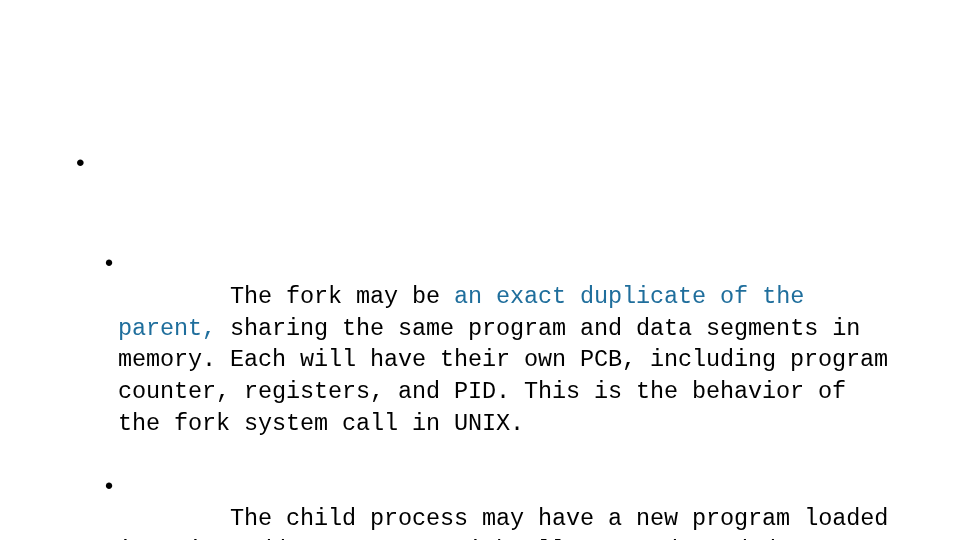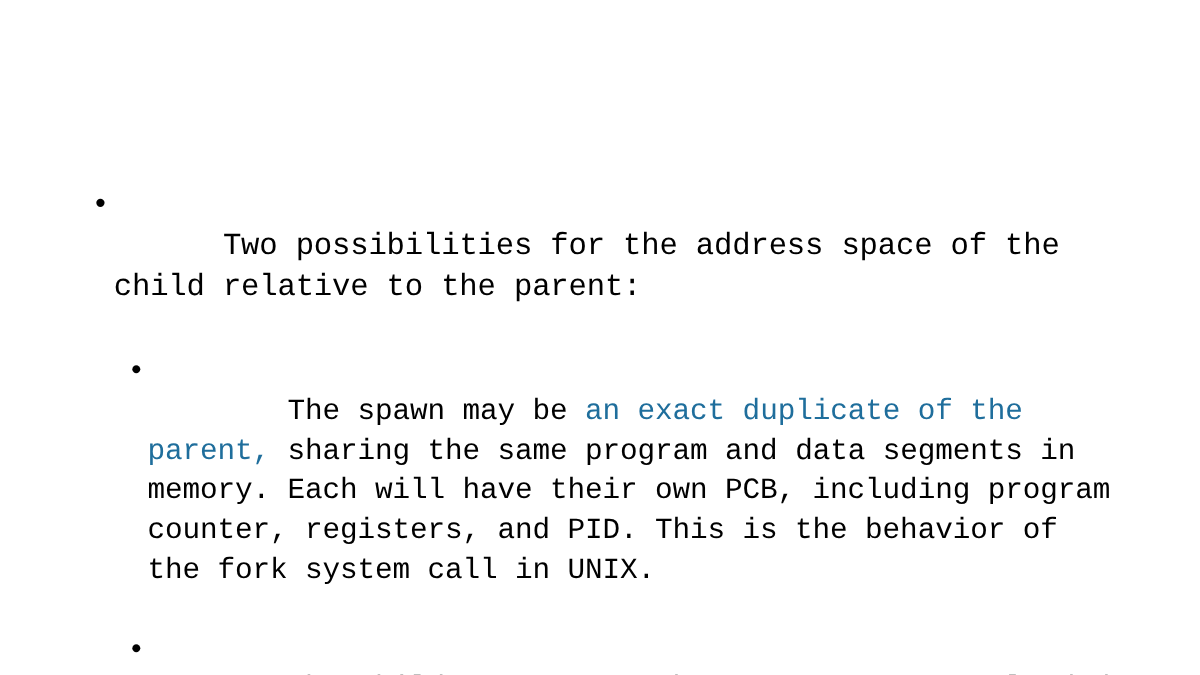"Two possibilities for the address" span.txt { html: <span>Two possibilities for the address space of the child relative to the parent:</span> -> none }
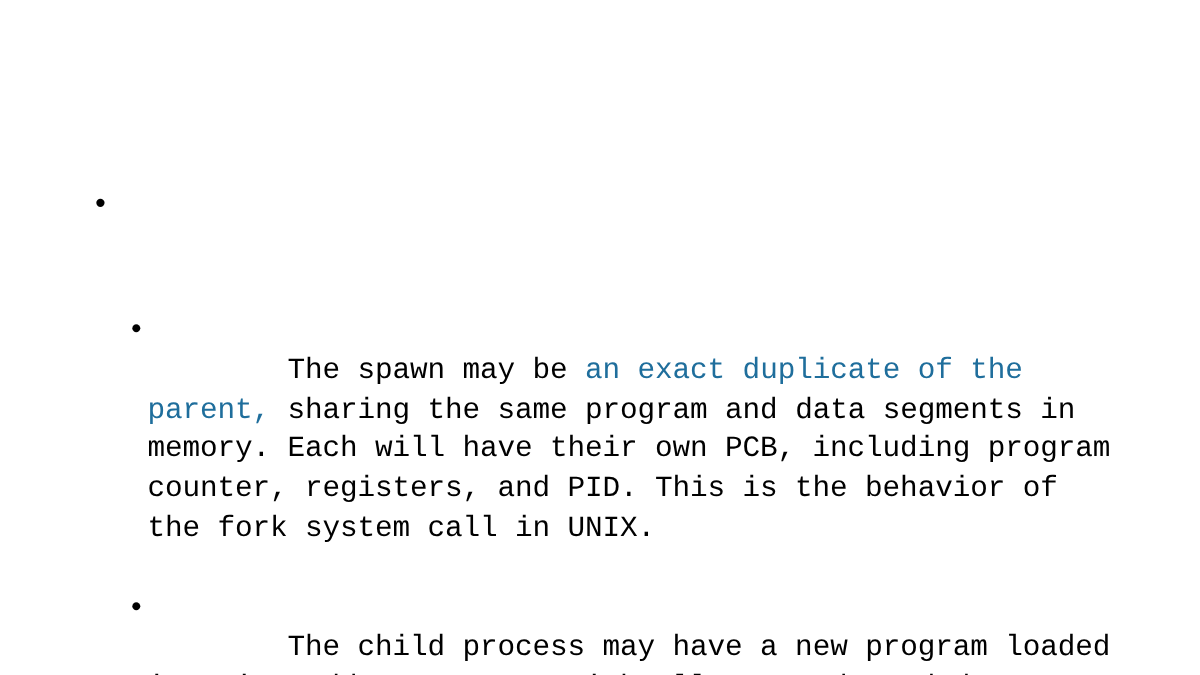"The spawn may be" span.txt { text: spawn -> fork }
